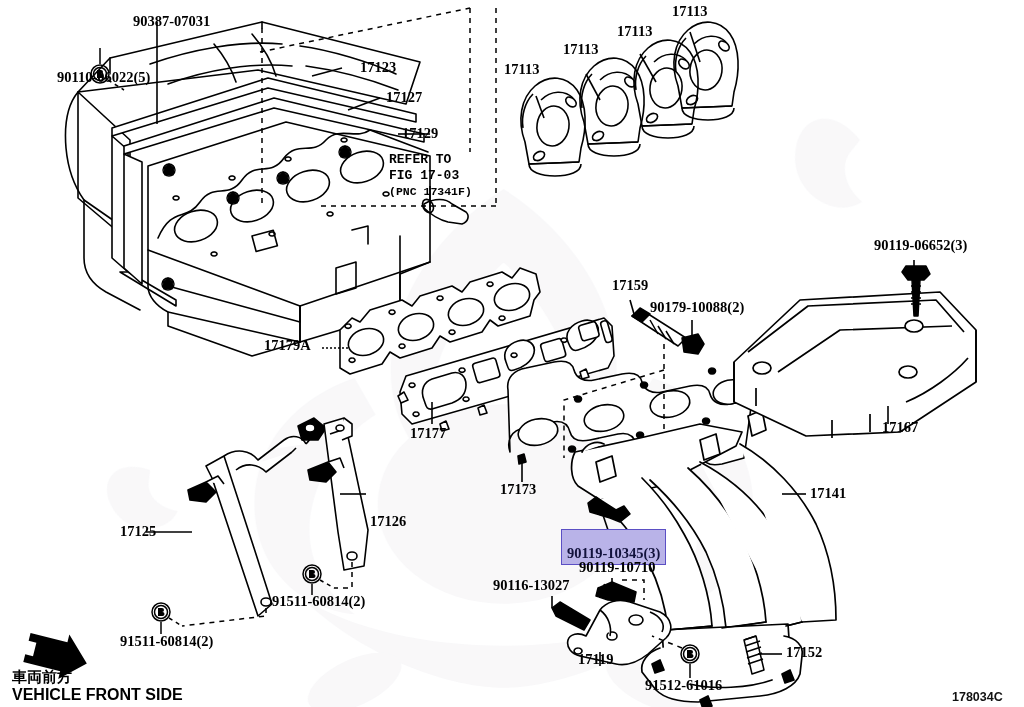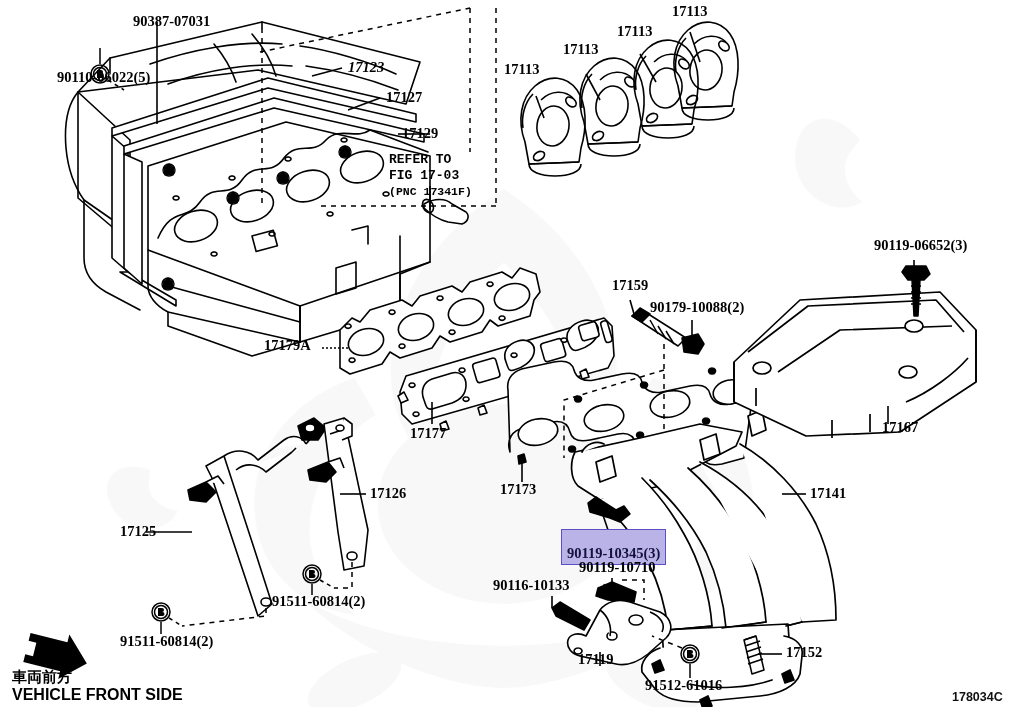"17123" div.lbl { font-style: italic -> none; left: 348px -> 360px }
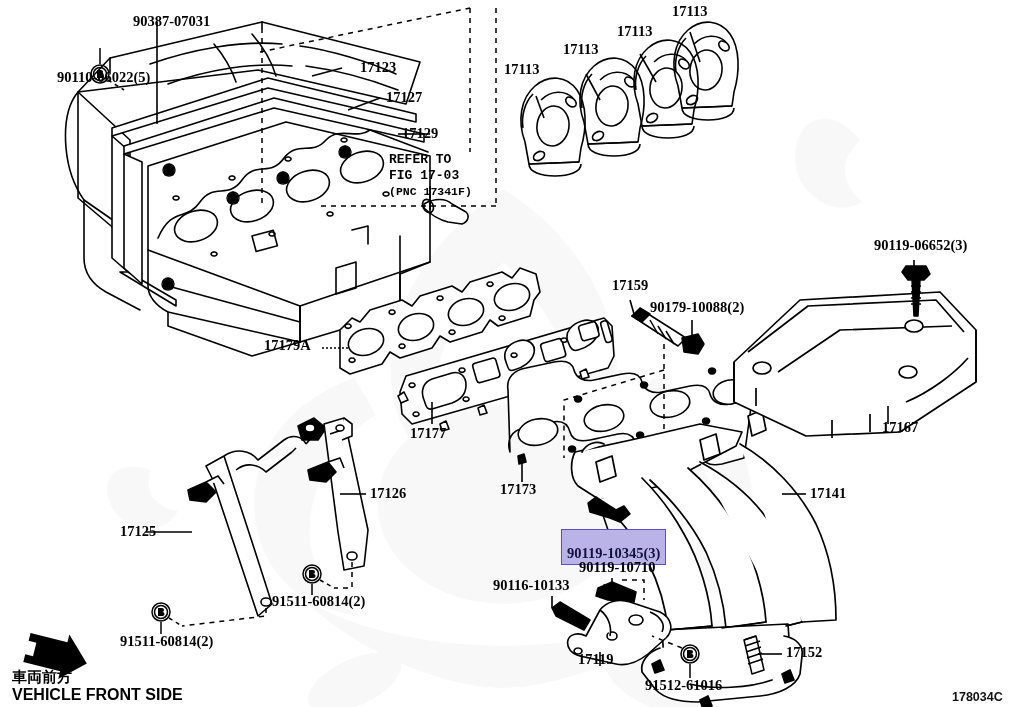"17126" div.lbl { top: 486px -> 514px }
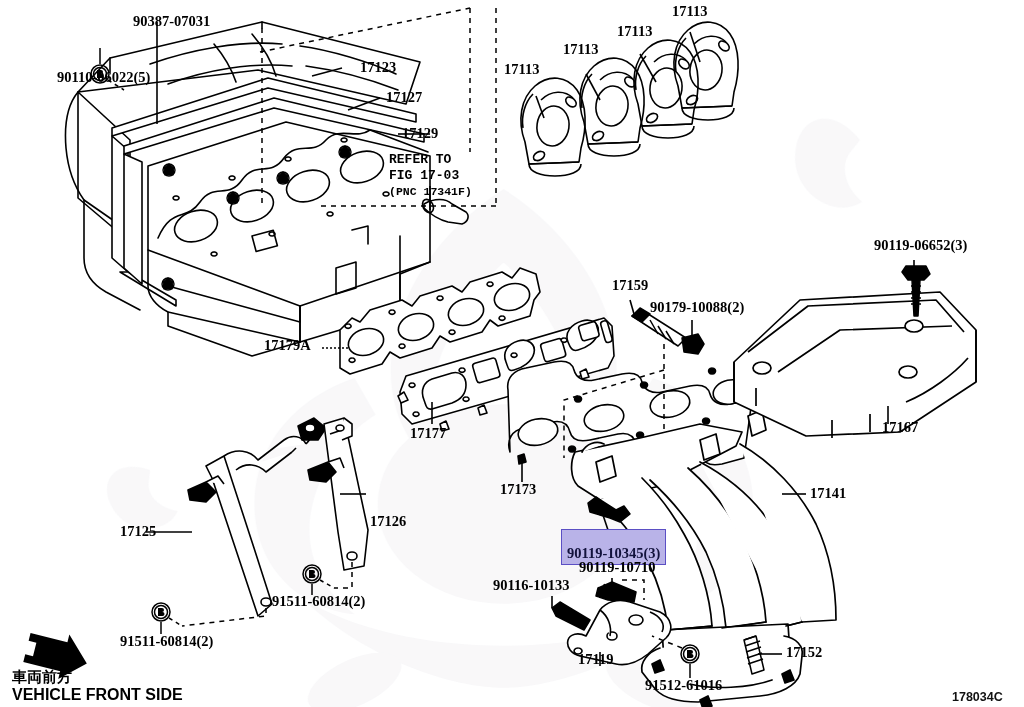"90116-10133" div.lbl { text: 90116-10133 -> 90116-13027 }
